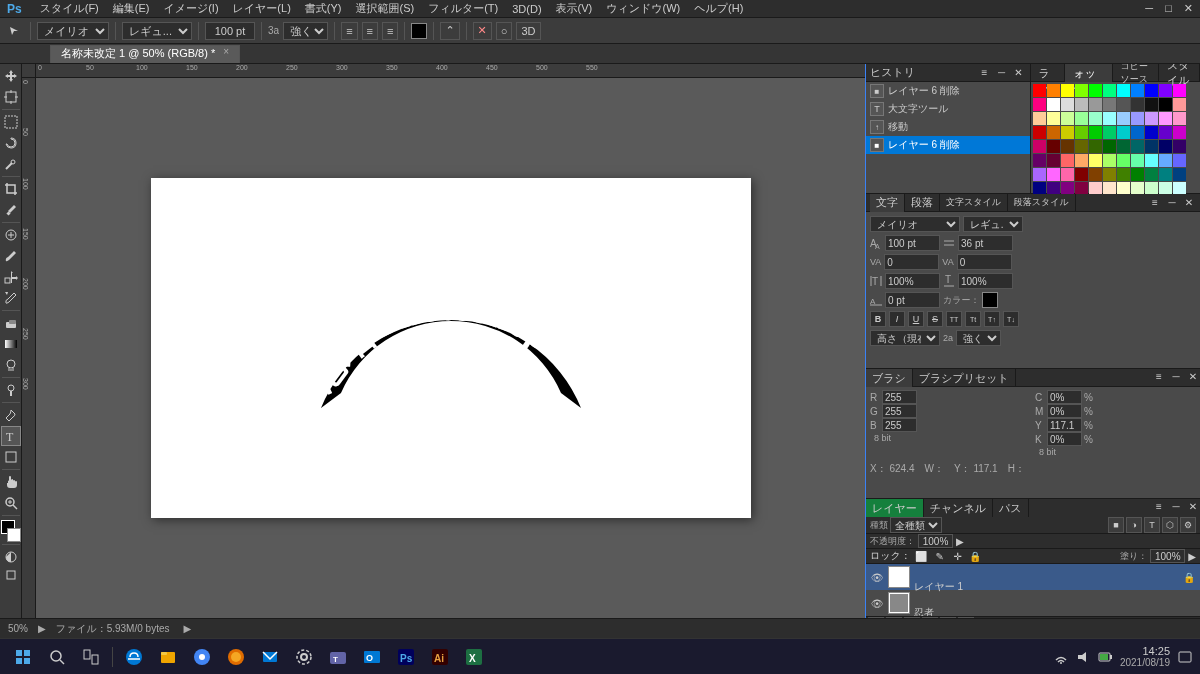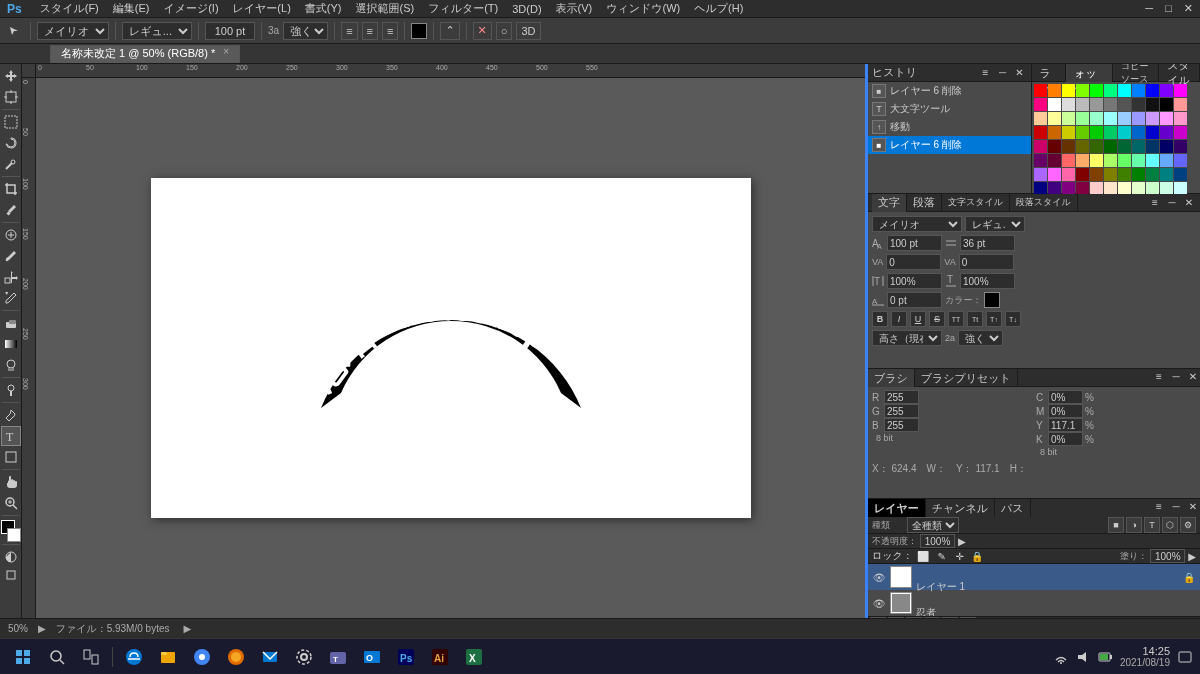"ヒストリ" div { border-left: 3px solid #3b82f6 -> 1px solid #3b82f6 }
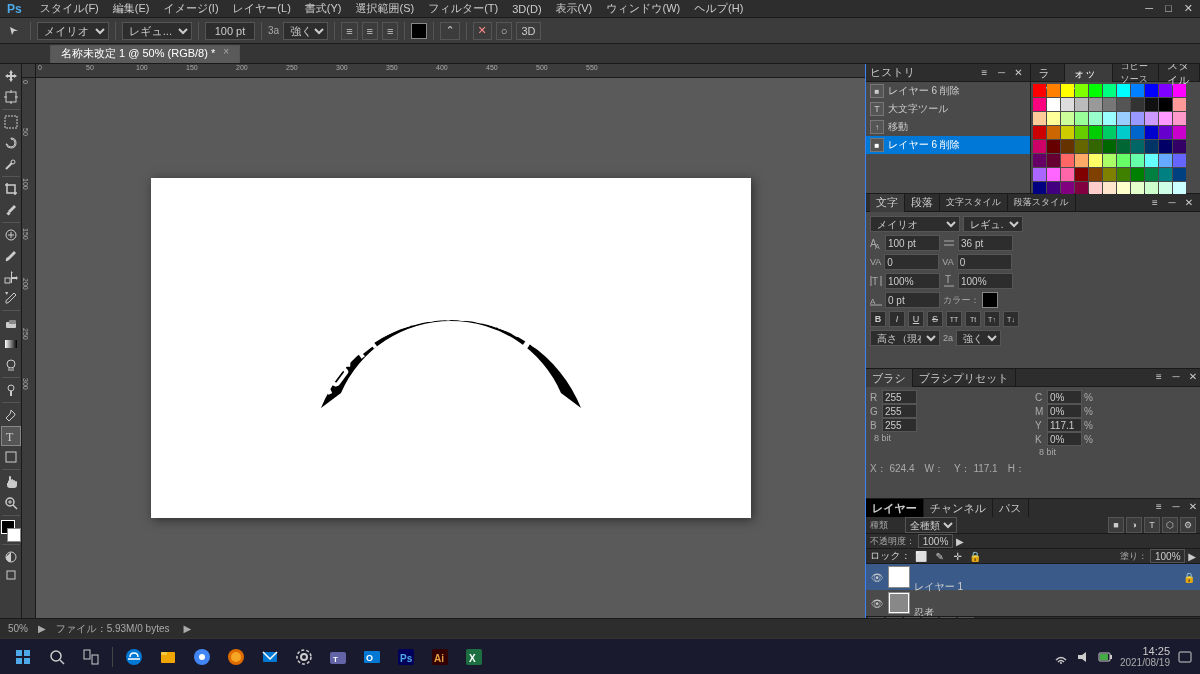"レイヤー" .layers-tab.active { background: #000000 -> #15803d; font-weight: bold -> none }
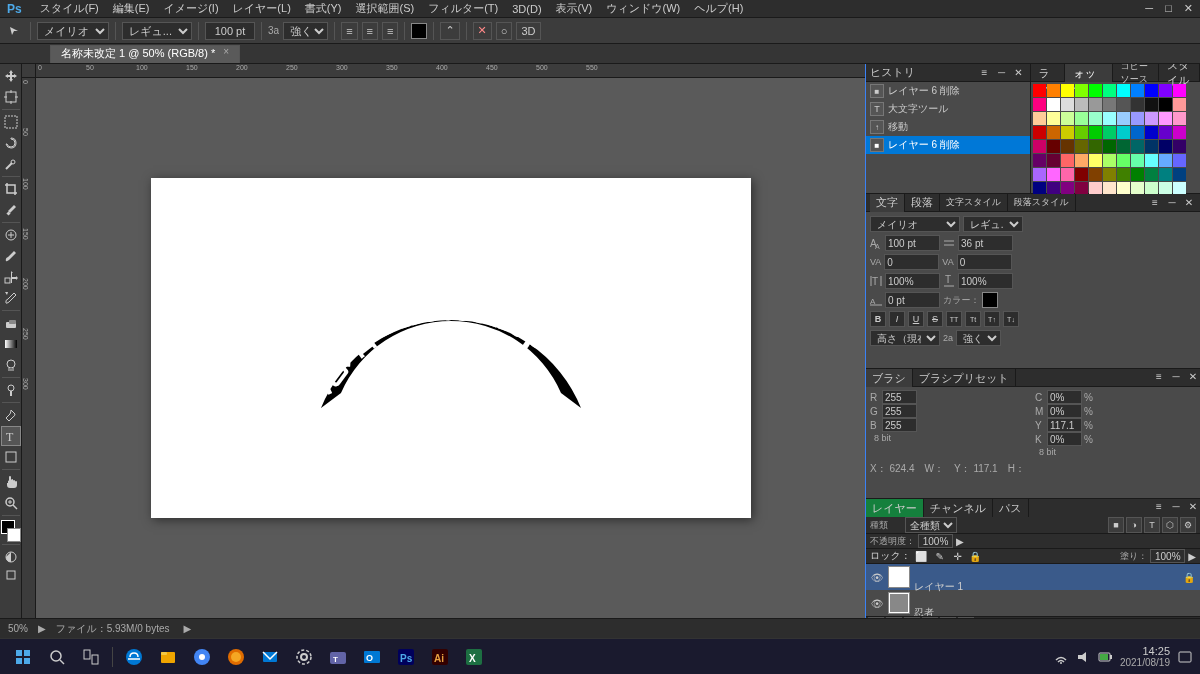"種類" .layers-toolbar { gap: 17px -> 2px }
